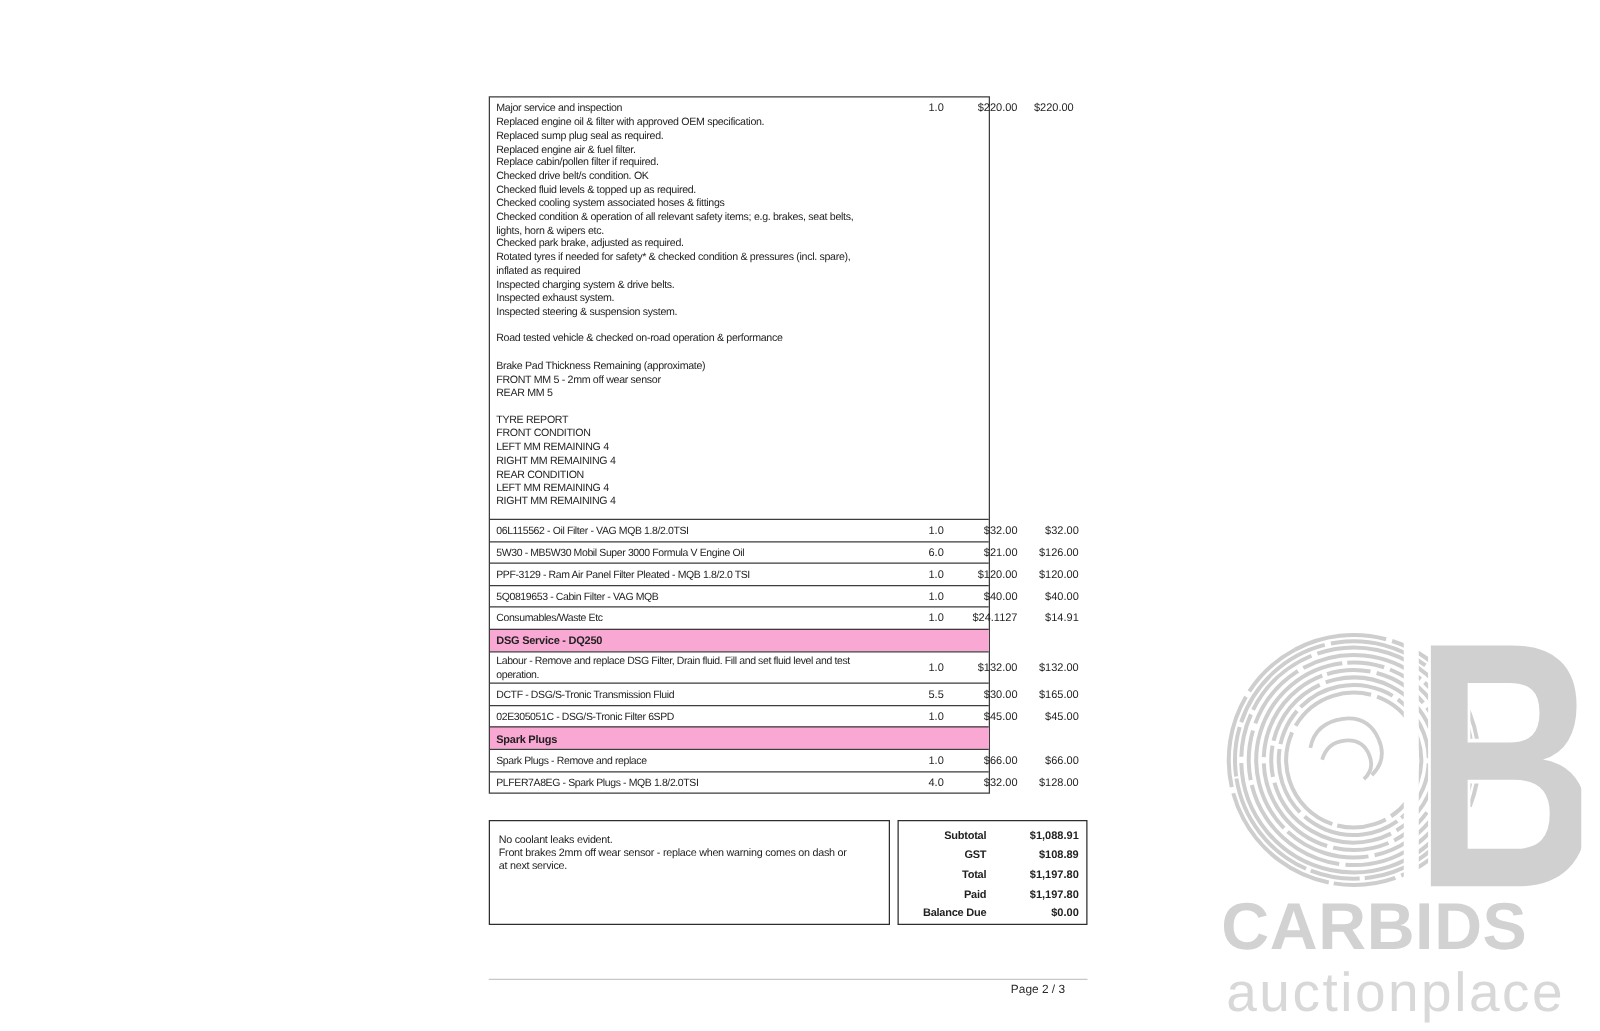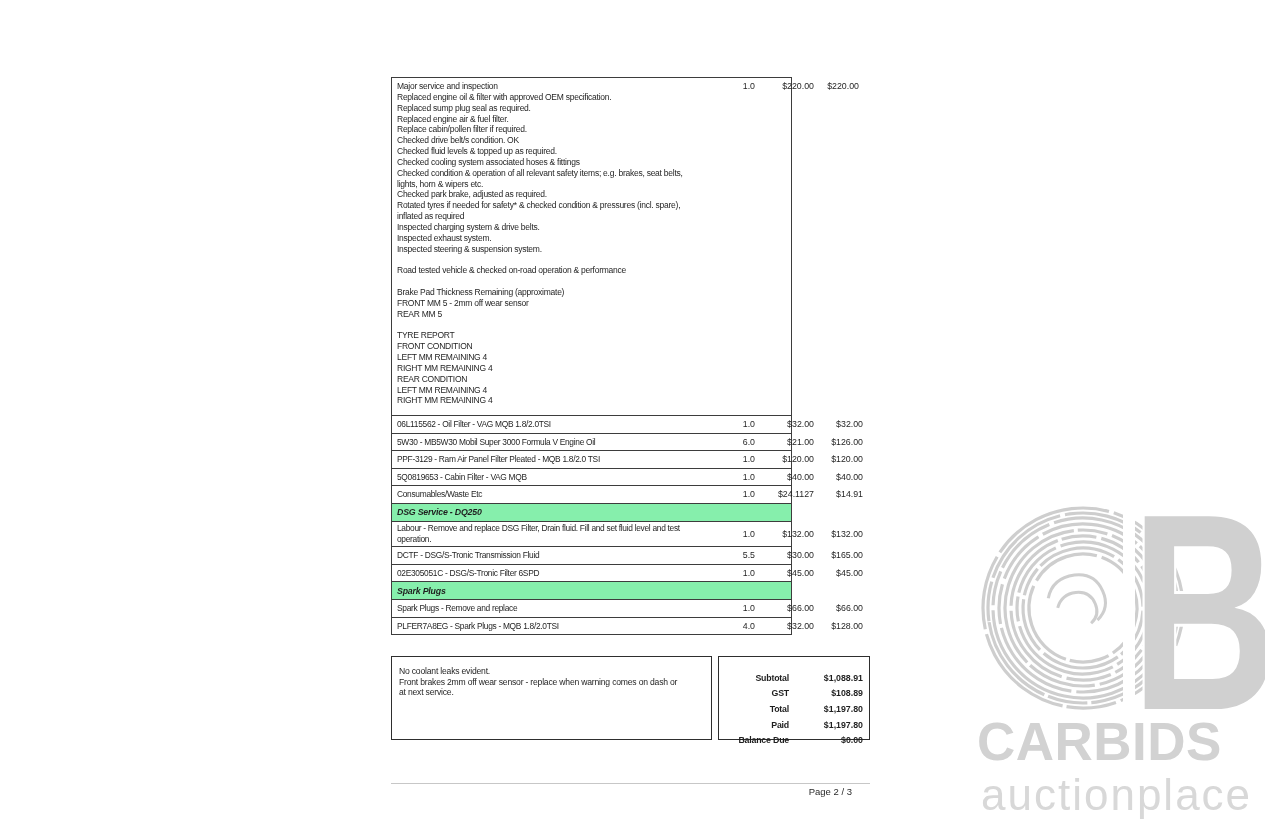"DSG Service - DQ250" .section-row { background: #86efac -> #f9a8d4; font-style: italic -> none }
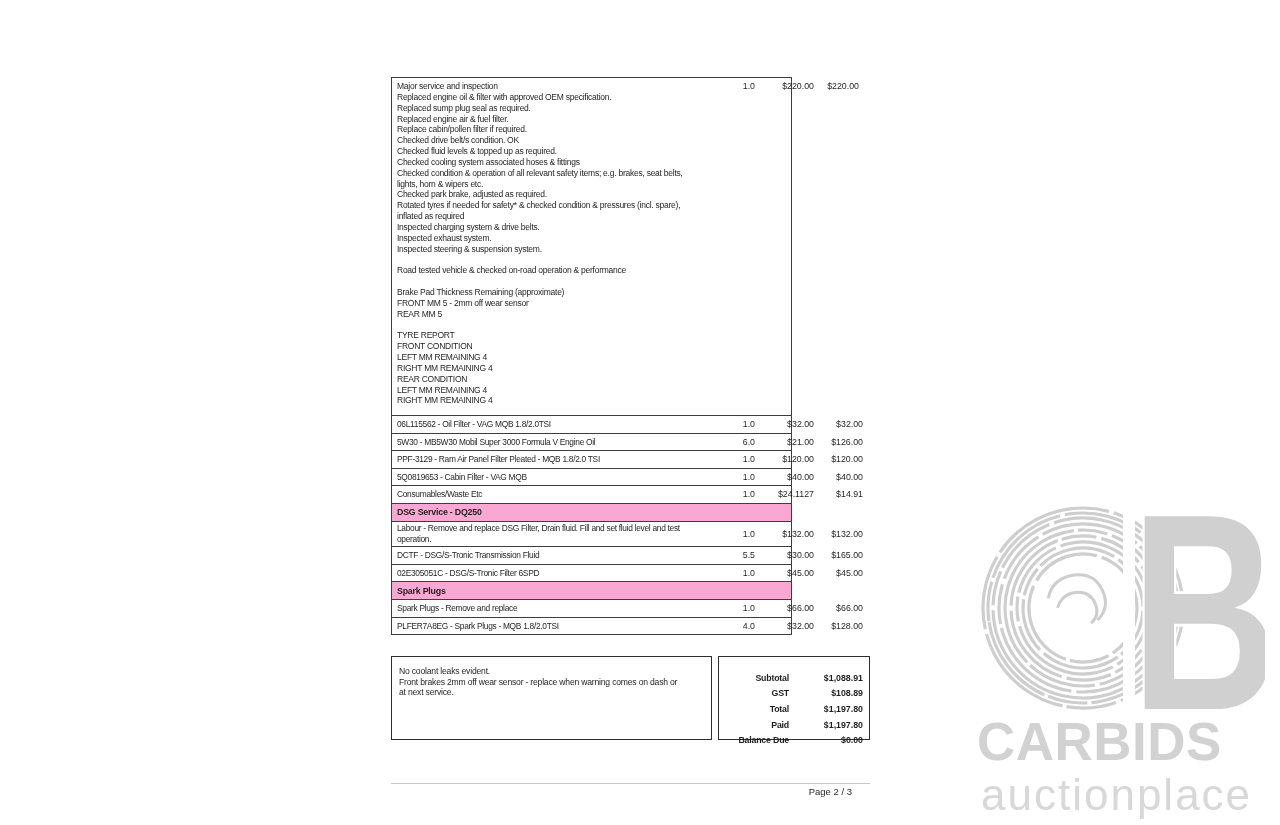"Subtotal" .totals-box { padding-top: 13px -> 3px }
